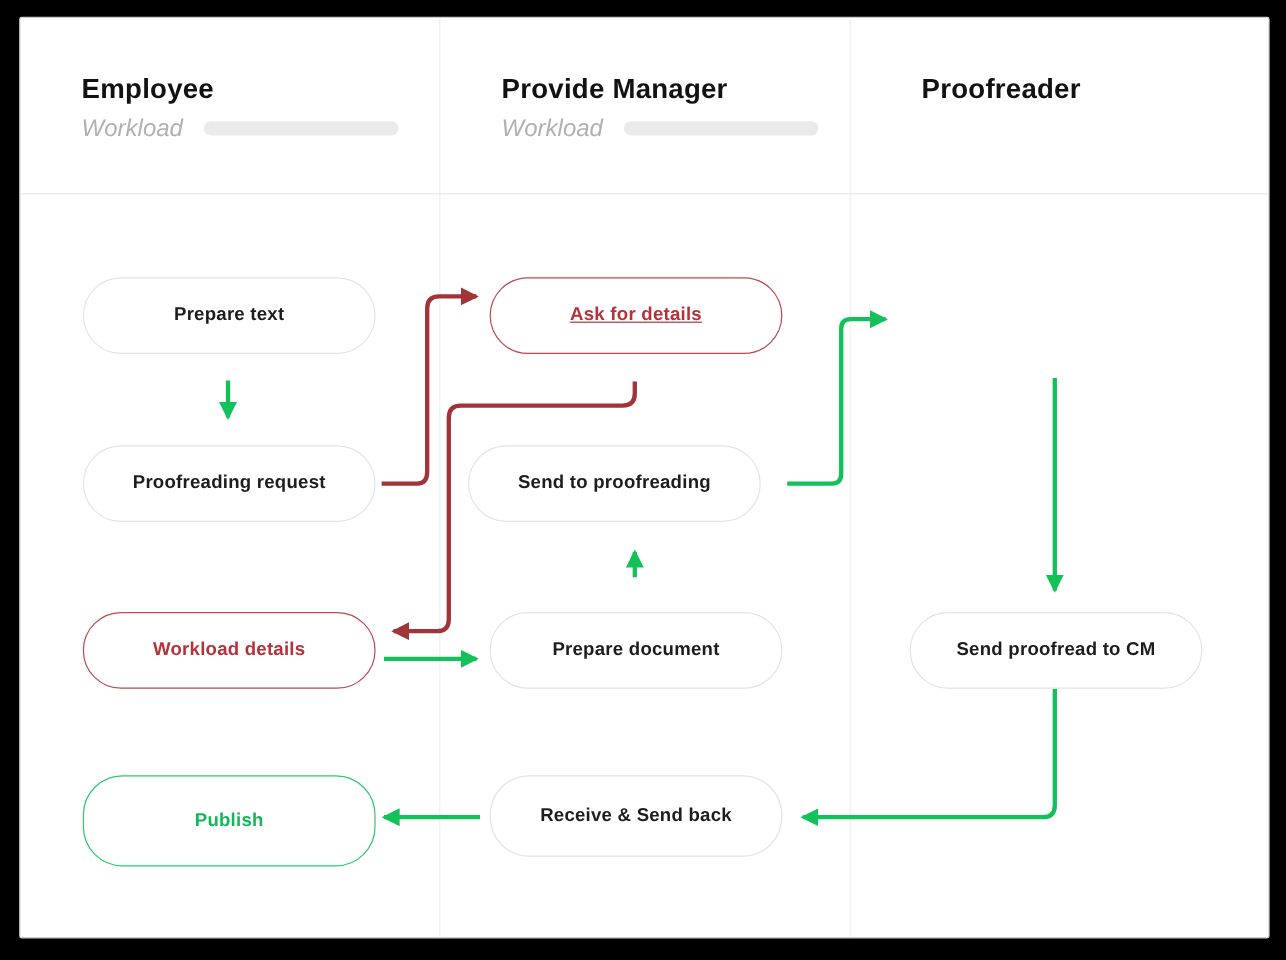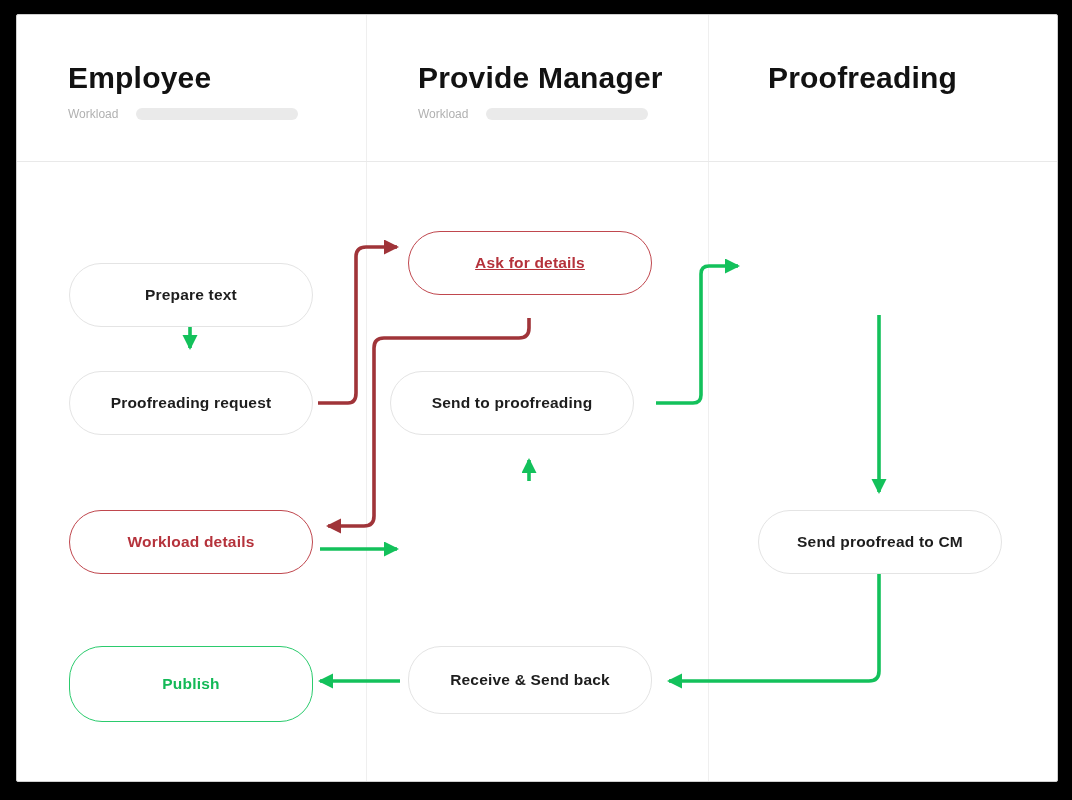"Employee" .lane-title { font-size: 30px -> 23px }
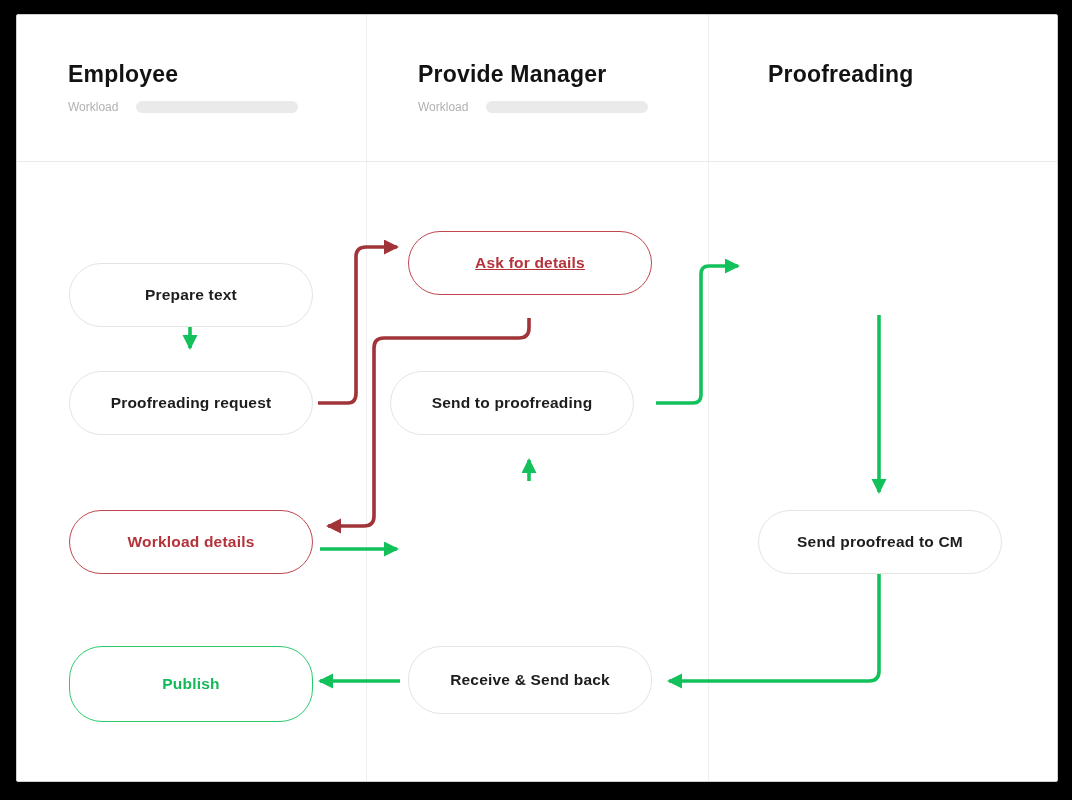"Proofreading" div.lane-title { text: Proofreading -> Proofreader }
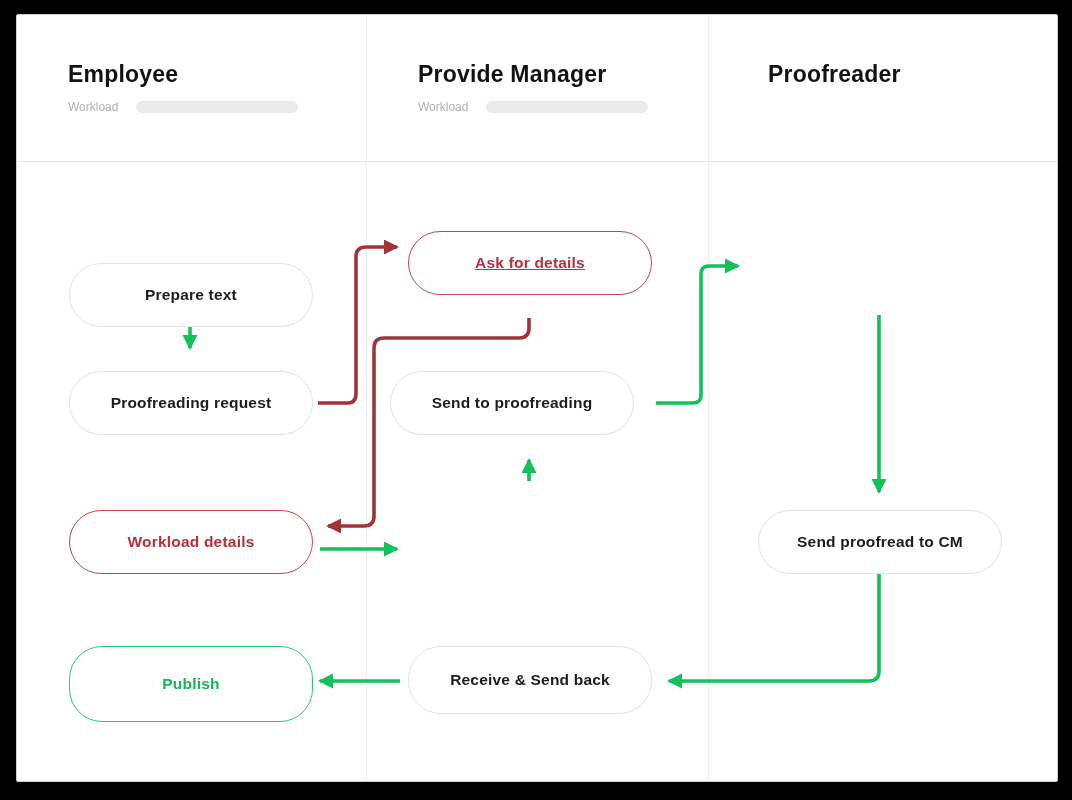"Workload" .workload-label { font-size: 12px -> 20px; font-style: none -> italic }
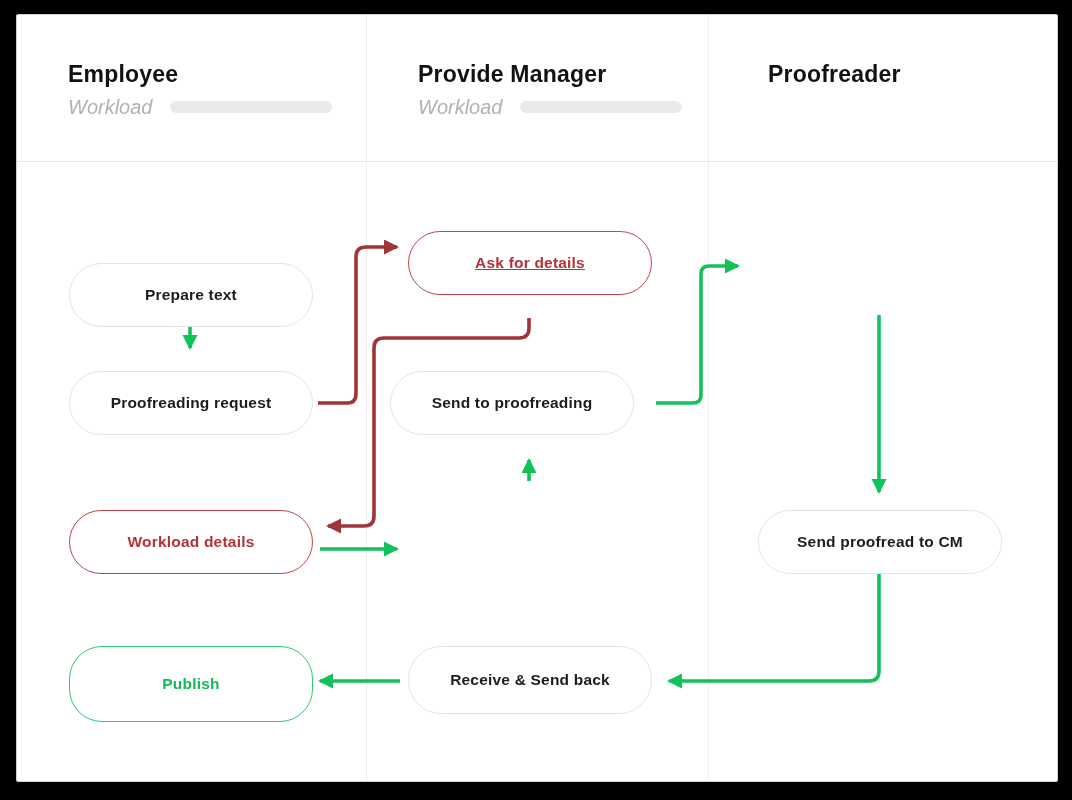"Prepare text" div.node { margin-top: 32px -> none }
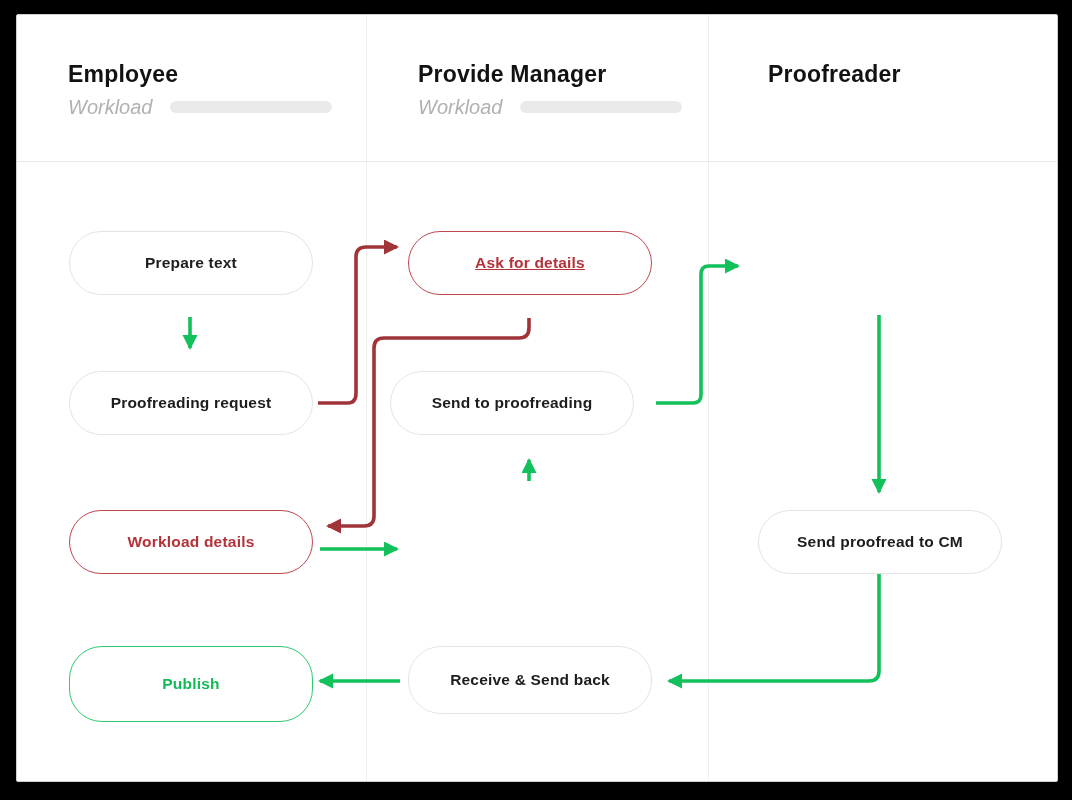"Prepare document" div.node { html: none -> <div> <span>Prepare document</span> </div> }
